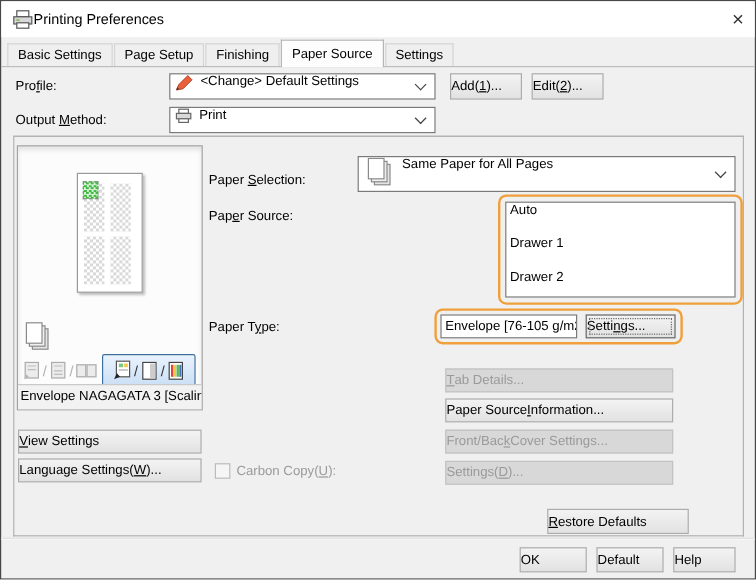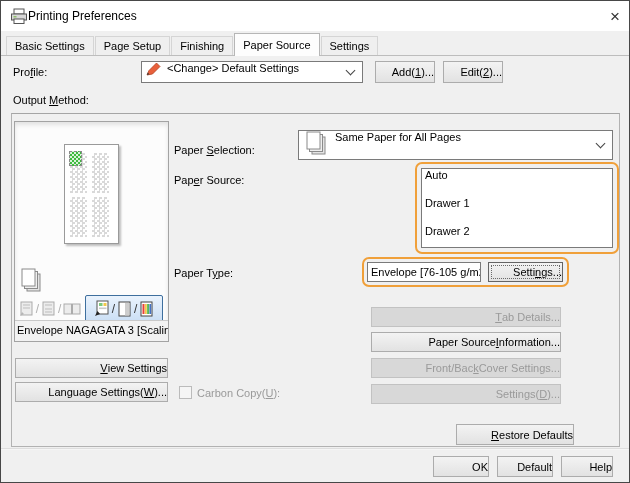"Add( )..." .btn { justify-content: flex-end -> flex-start }
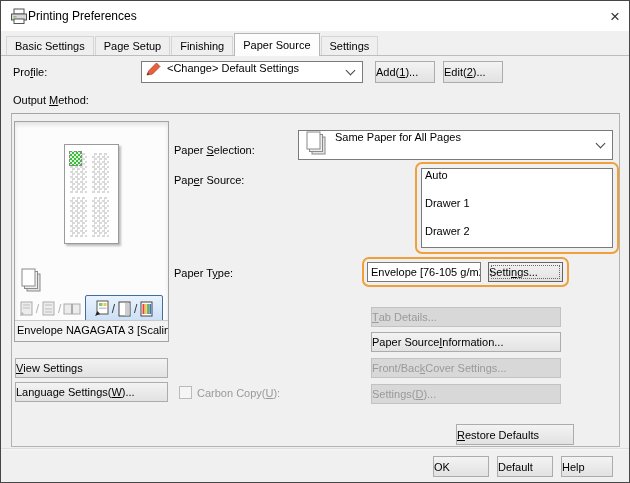"Print" div.combo { html: none -> <div> <span> <svg> <rect></rect> <rect></rect> <rect></rect> </svg> </span> <span>Print</span> <span></span> </div> }
